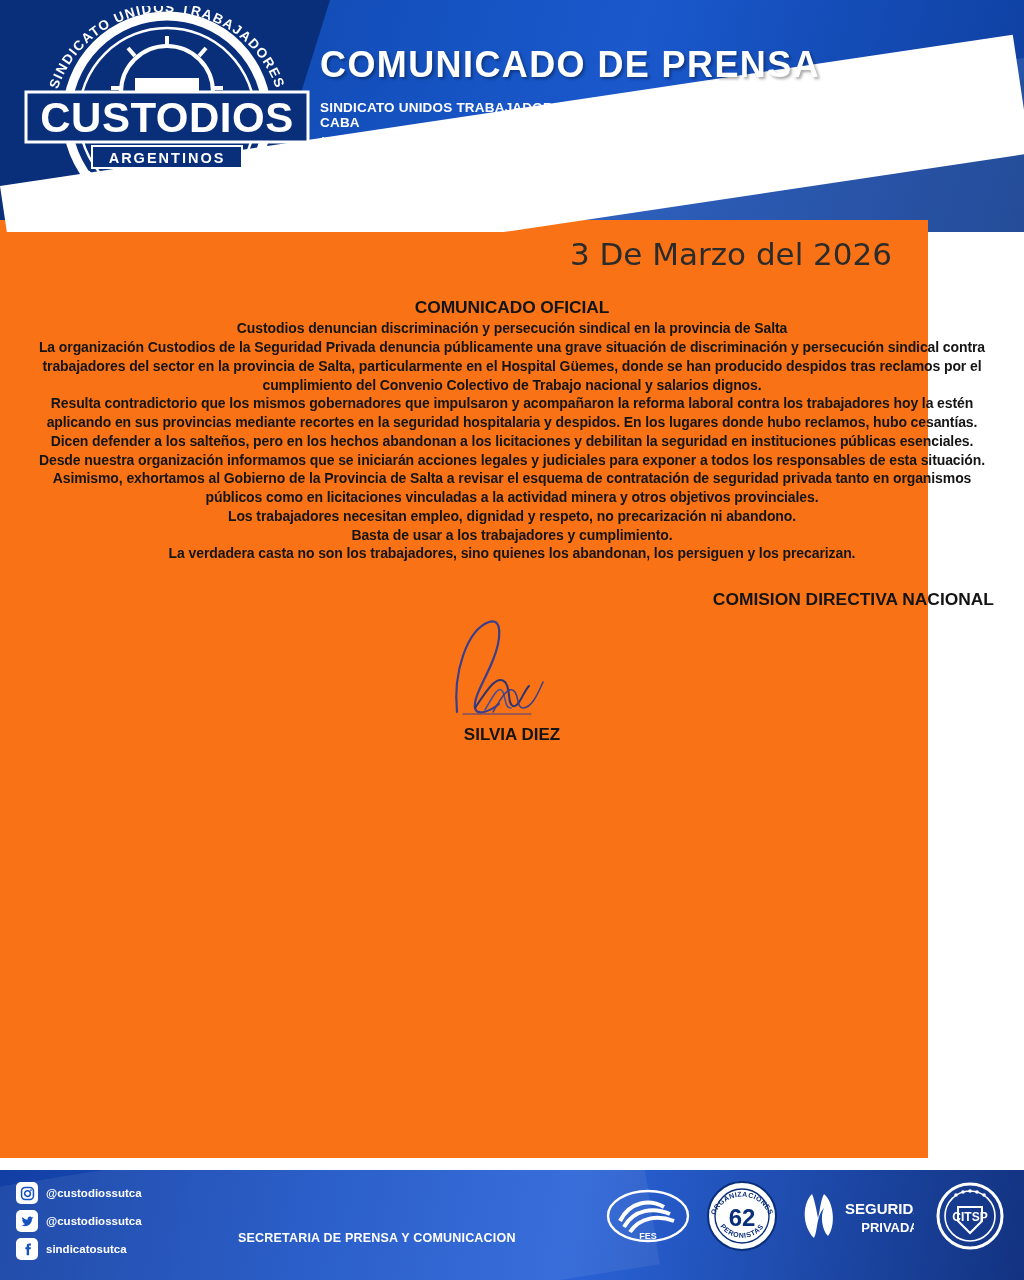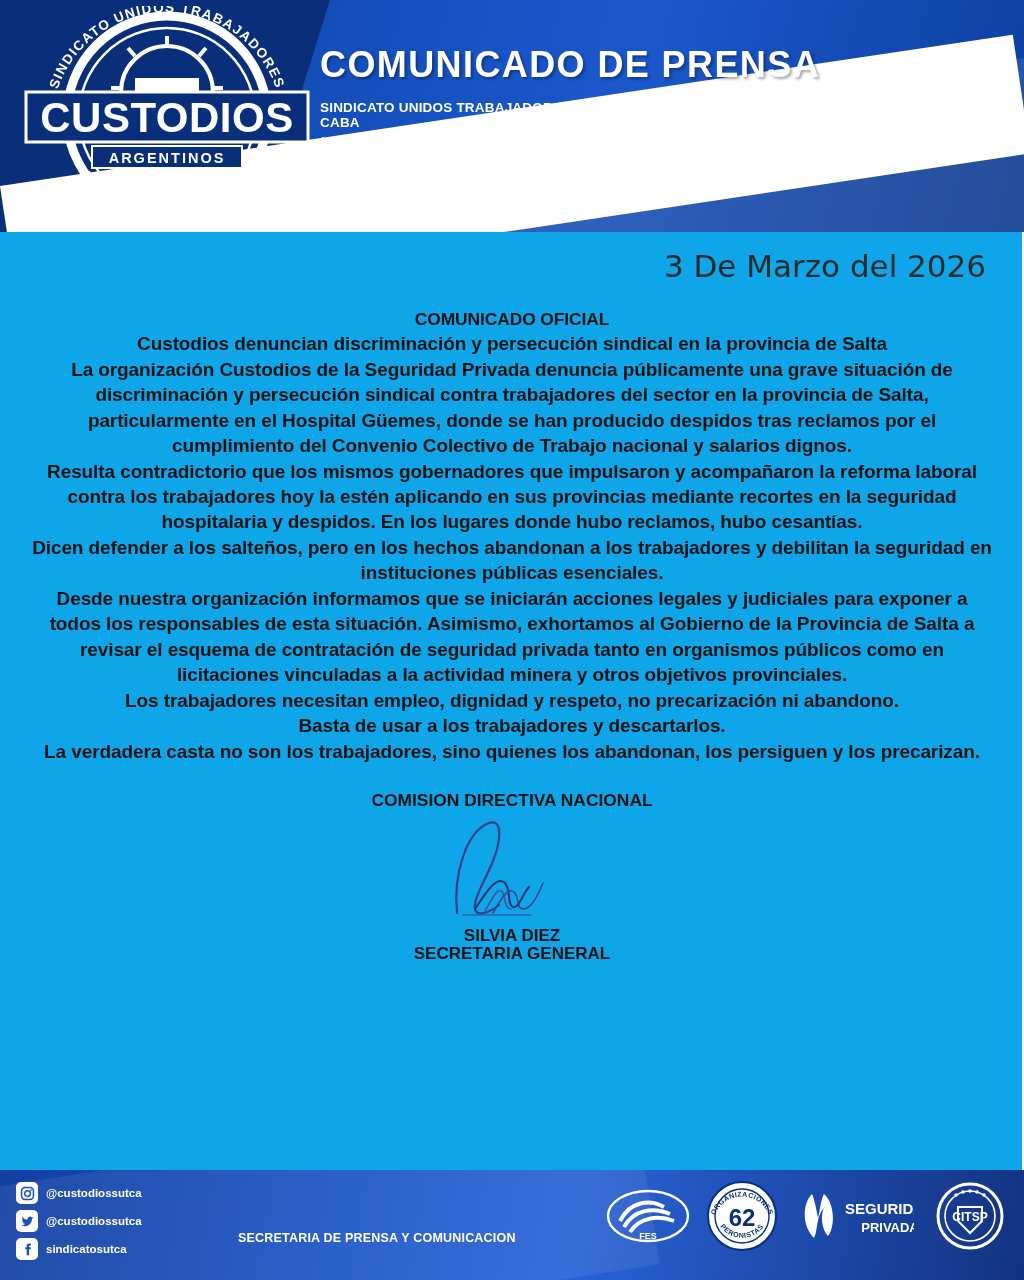"3 De Marzo del 2026" .doc-body { background: #0ea5e9 -> #f97316; top: 232px -> 220px; width: 1022px -> 928px }
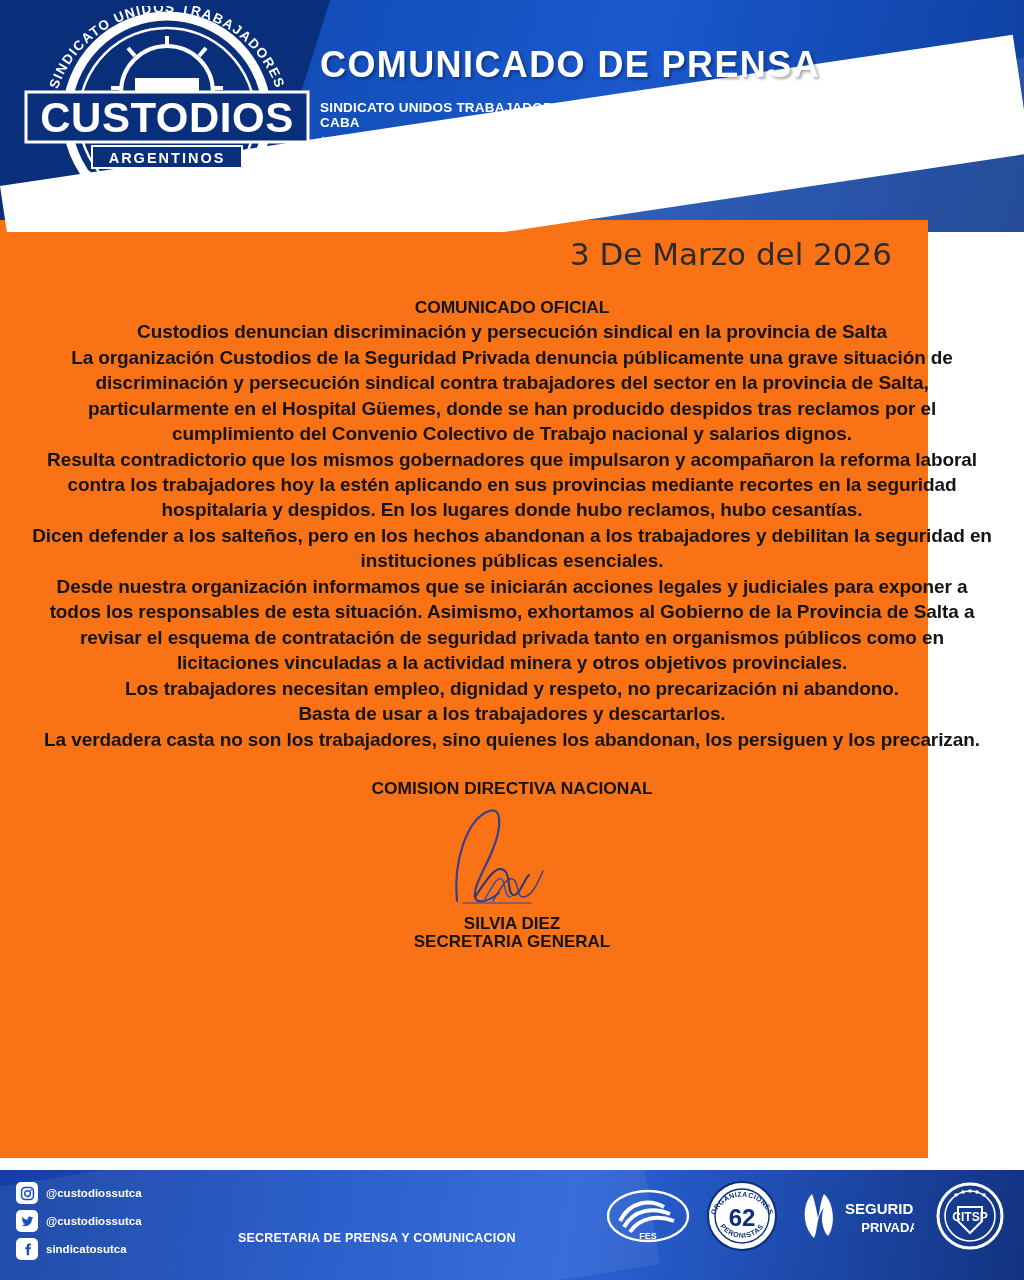"Custodios denuncian discriminación y" .content p { font-size: 19px -> 14px }
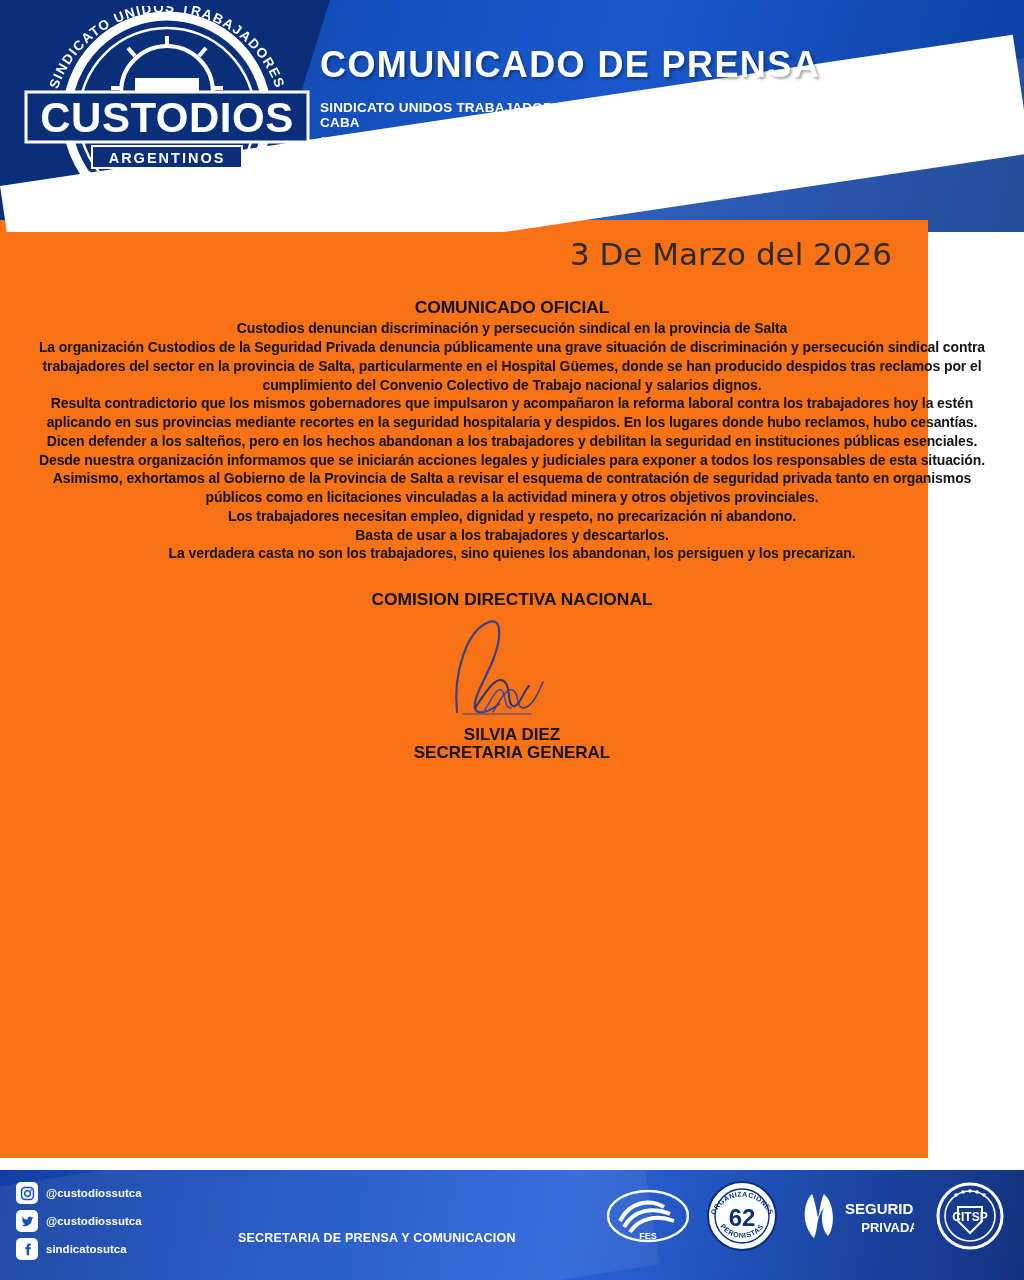"Dicen defender a los salteños," p { text: trabajadores -> licitaciones }
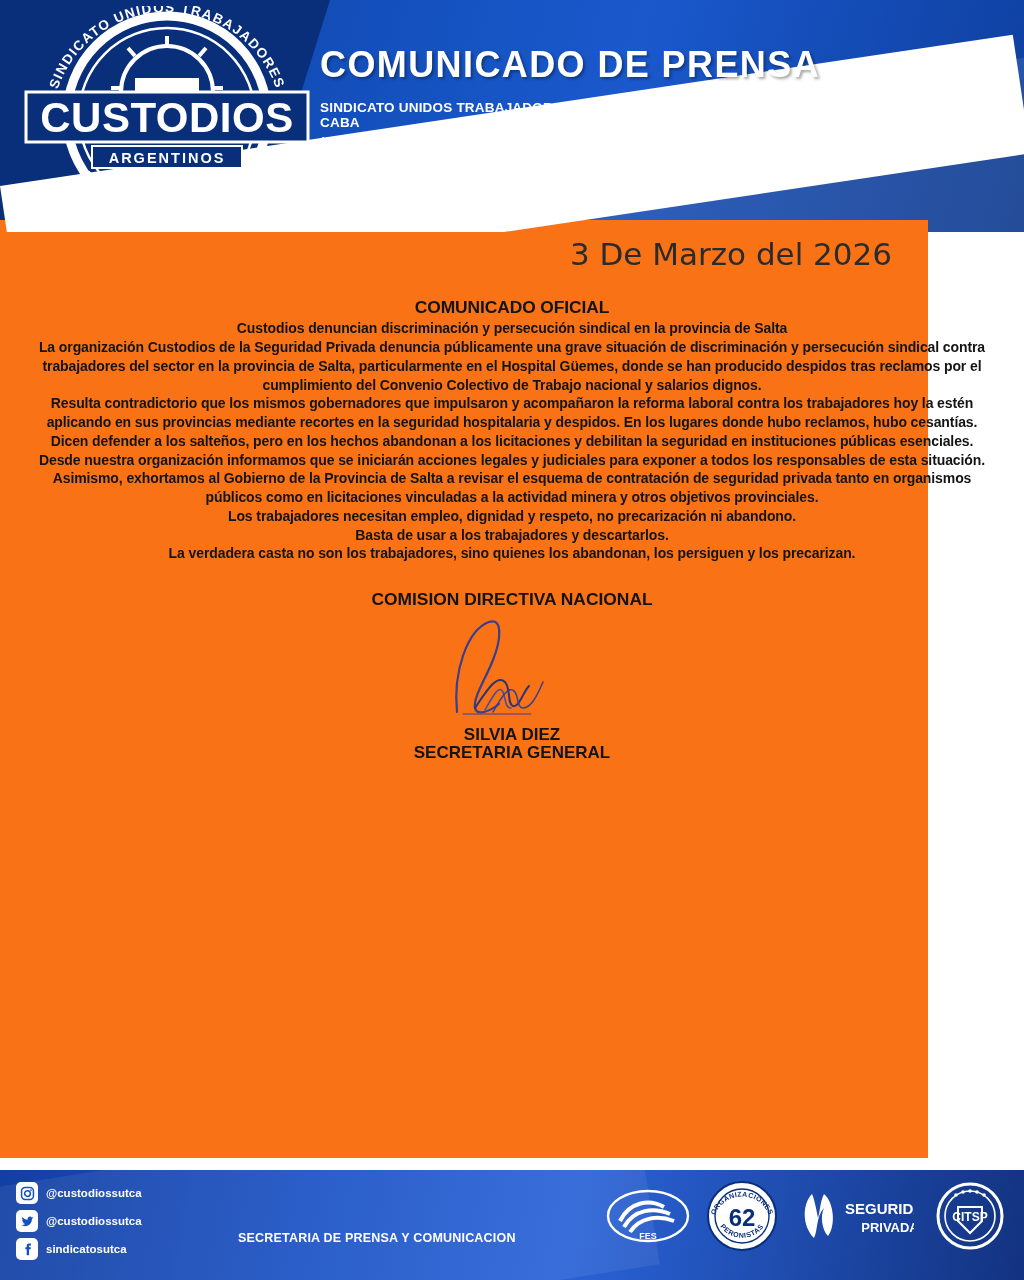"Basta de usar a los" p { text: descartarlos -> cumplimiento }
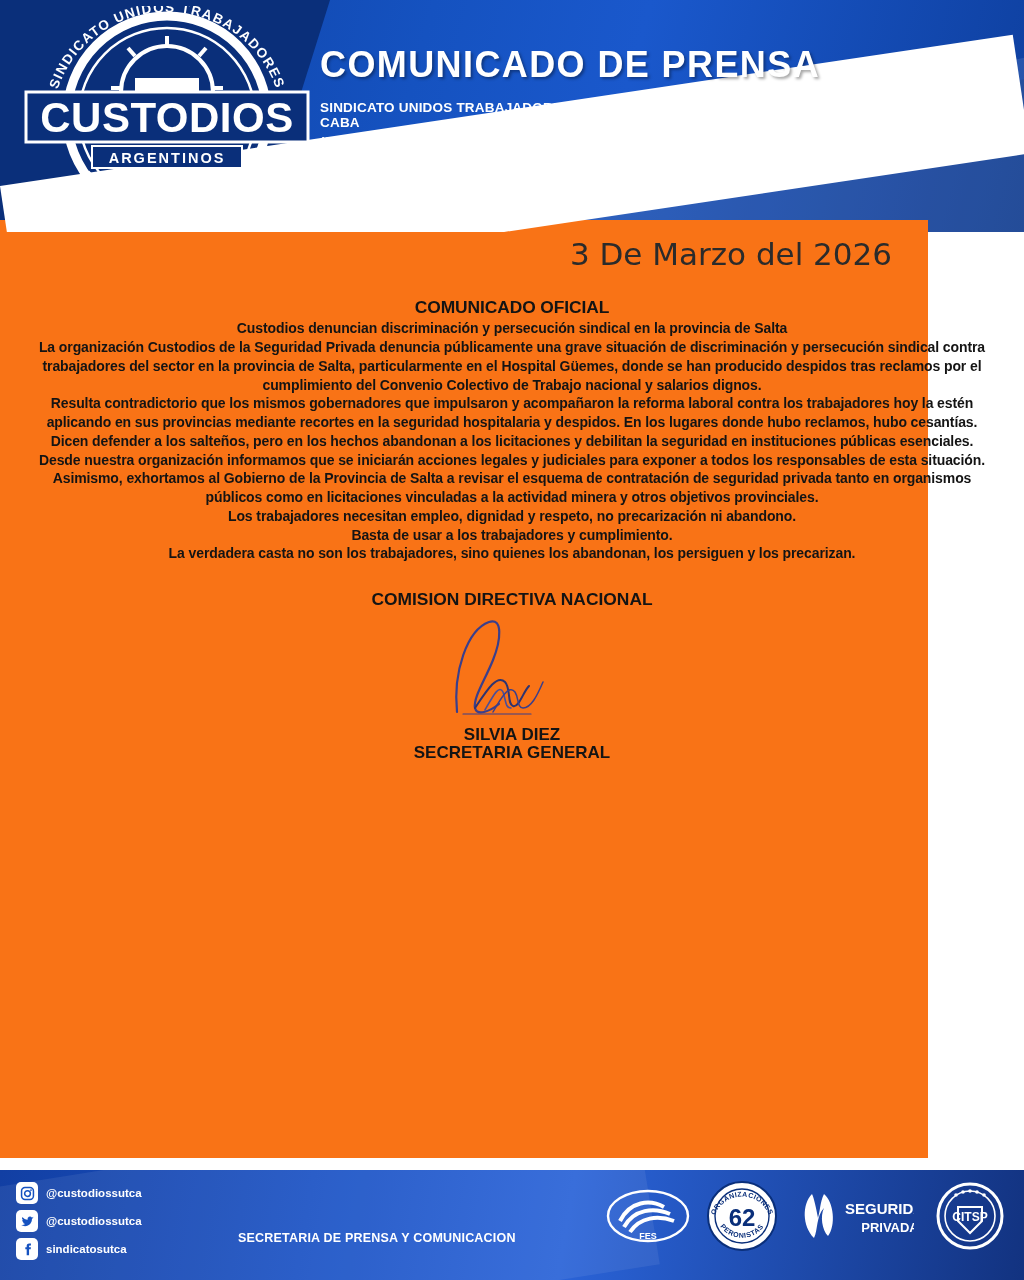"COMISION DIRECTIVA NACIONAL" .signoff { text-align: center -> right }
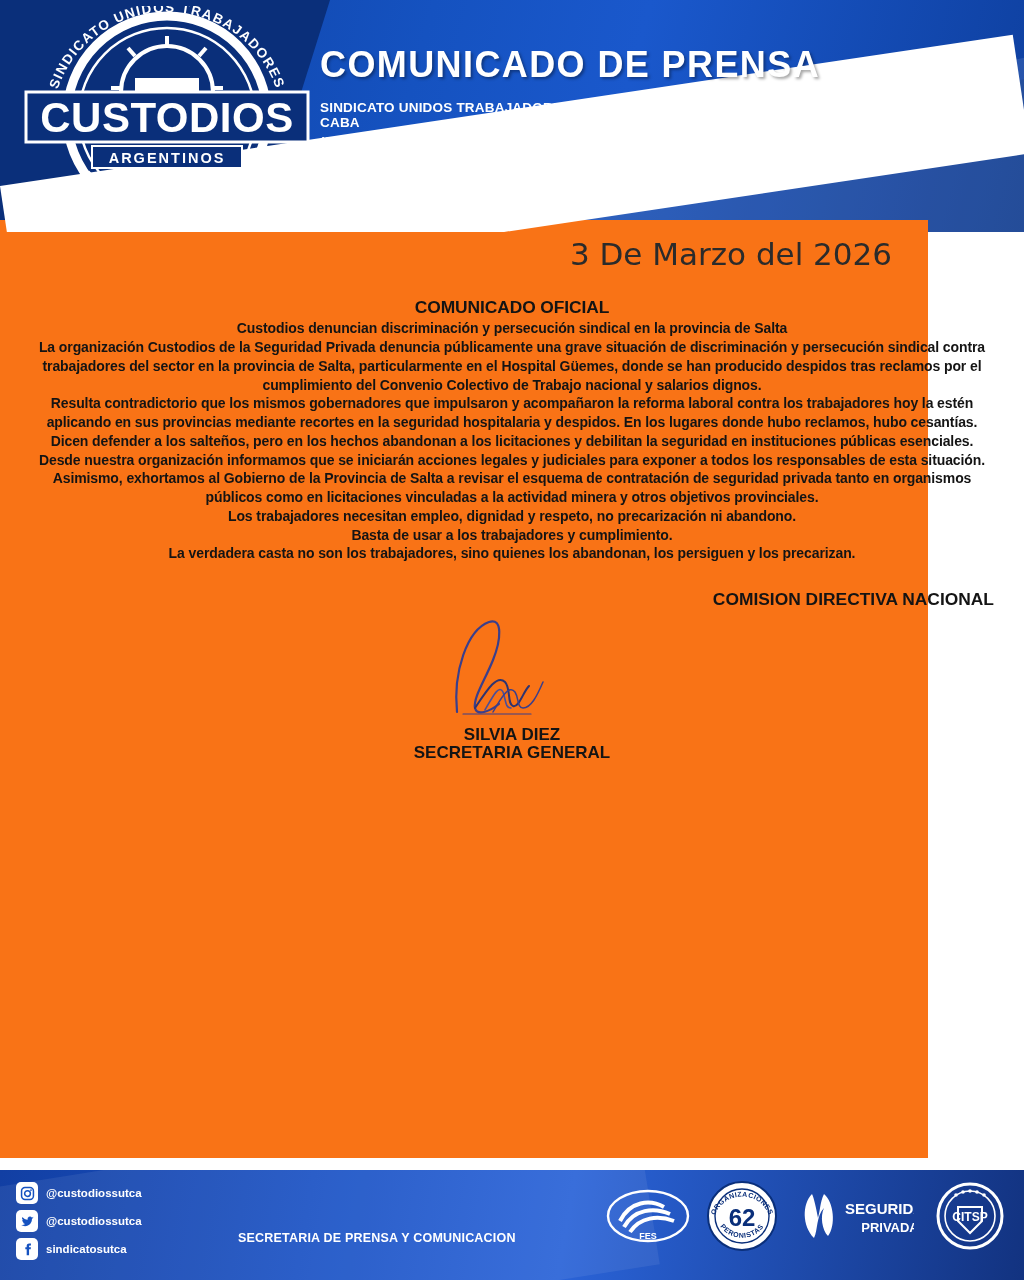"SECRETARIA GENERAL" div { html: <div>SECRETARIA GENERAL</div> -> none }
